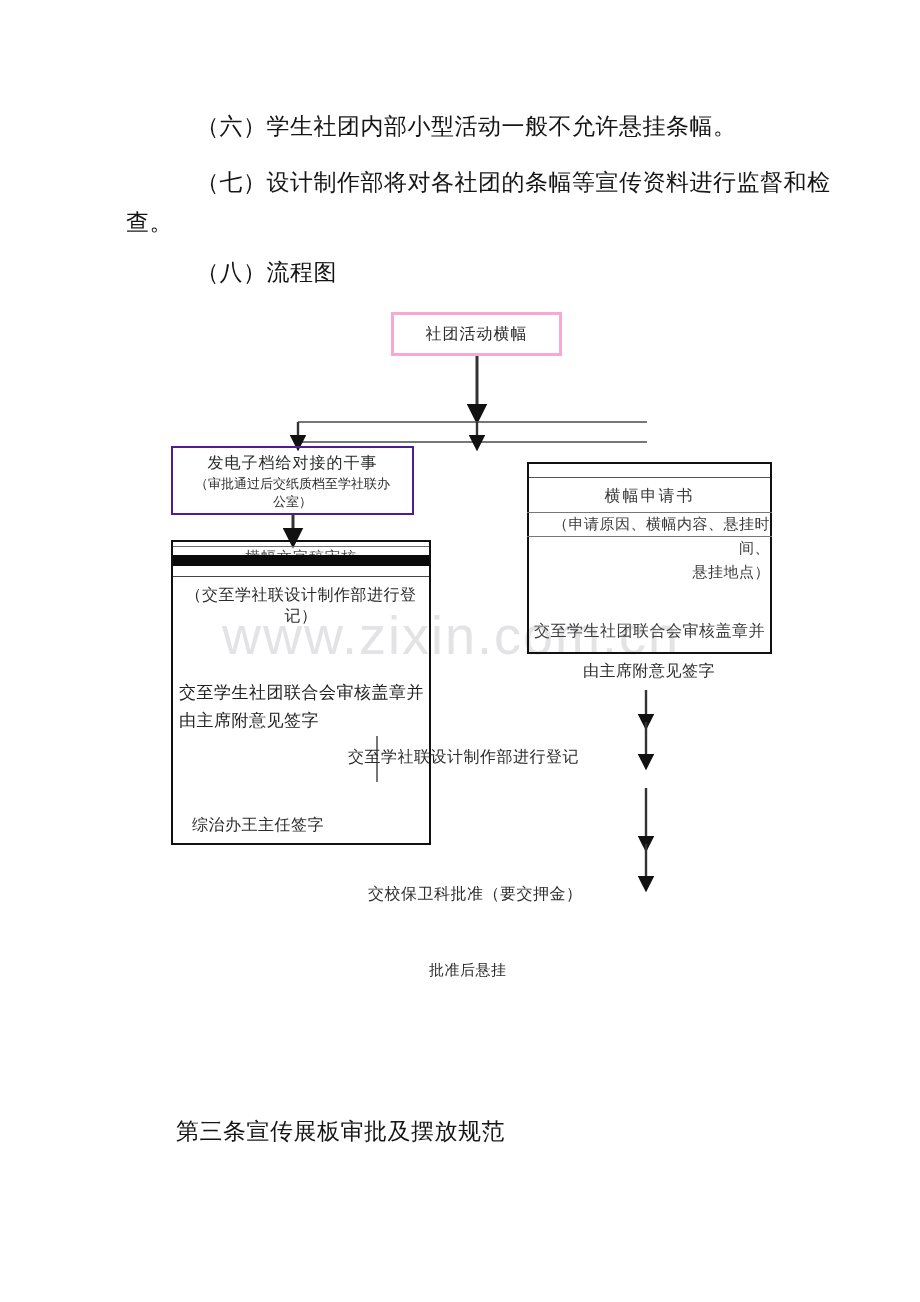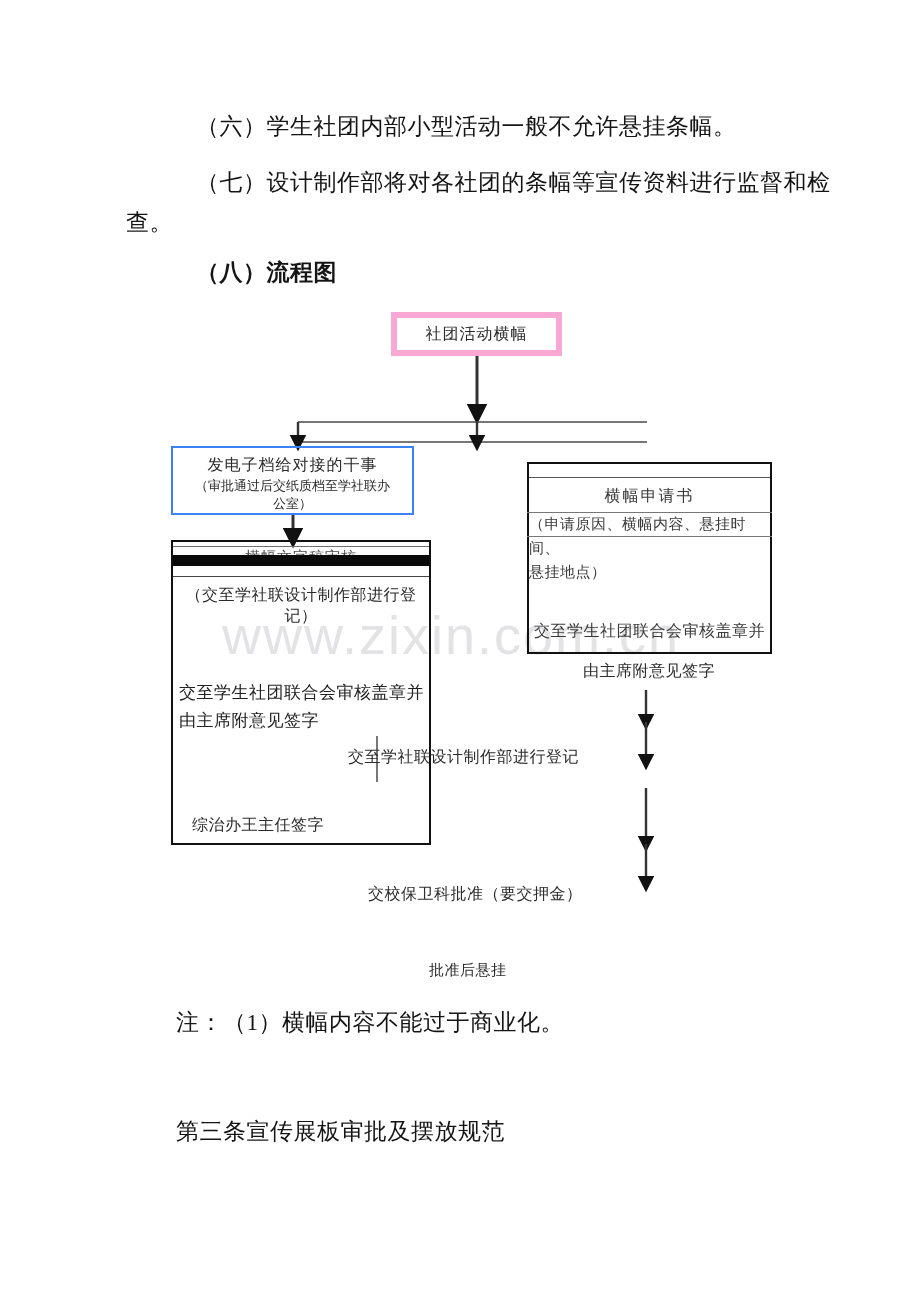"（八）流程图" div.para { font-weight: bold -> none }
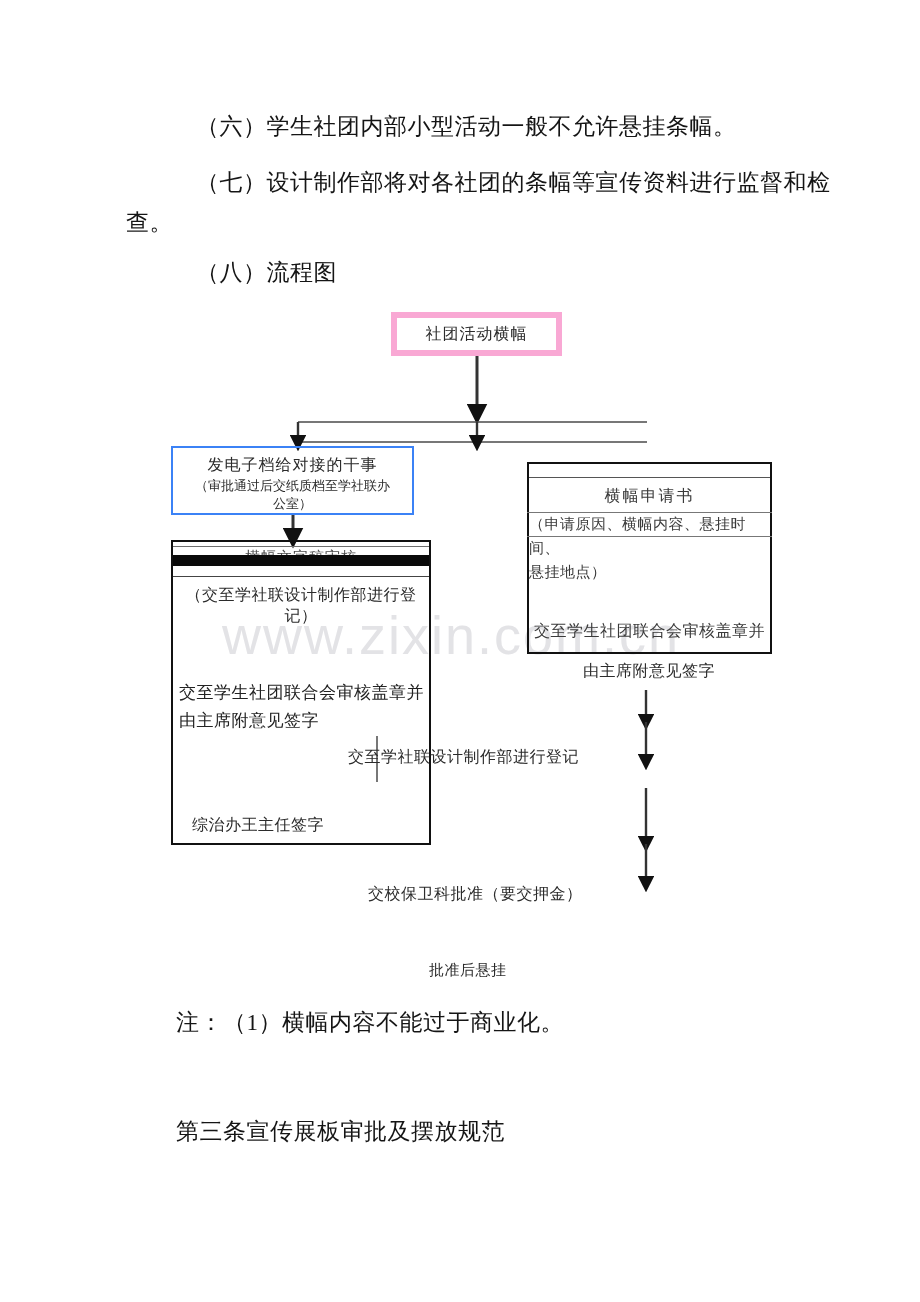"社团活动横幅" #box-top { border: 6px solid #f9a8d4 -> 3px solid #f9a8d4 }
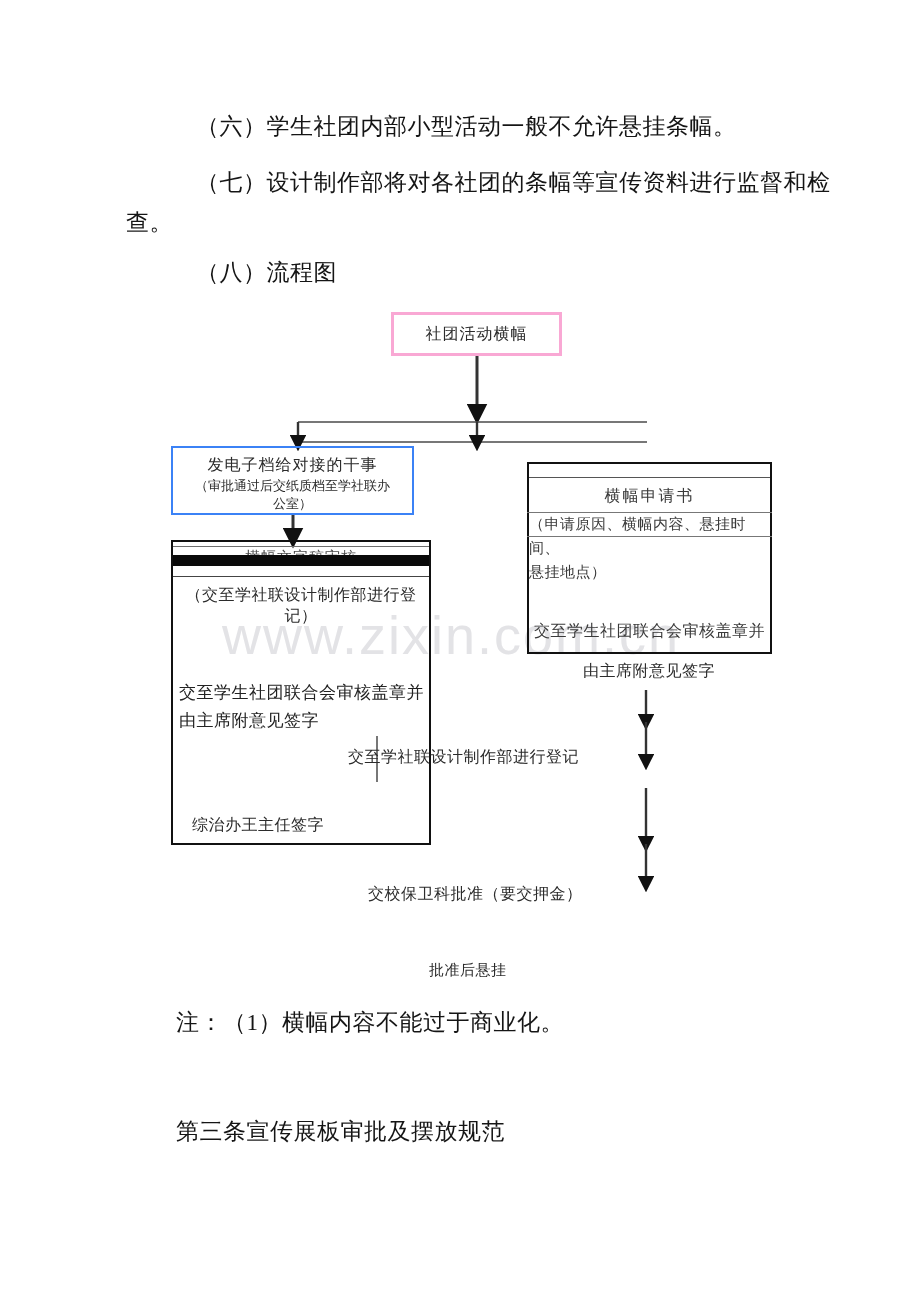"发电子档给对接的干事" #box-left-1 { border: 2px solid #3b82f6 -> 2px solid #4c1d95; justify-content: flex-end -> flex-start }
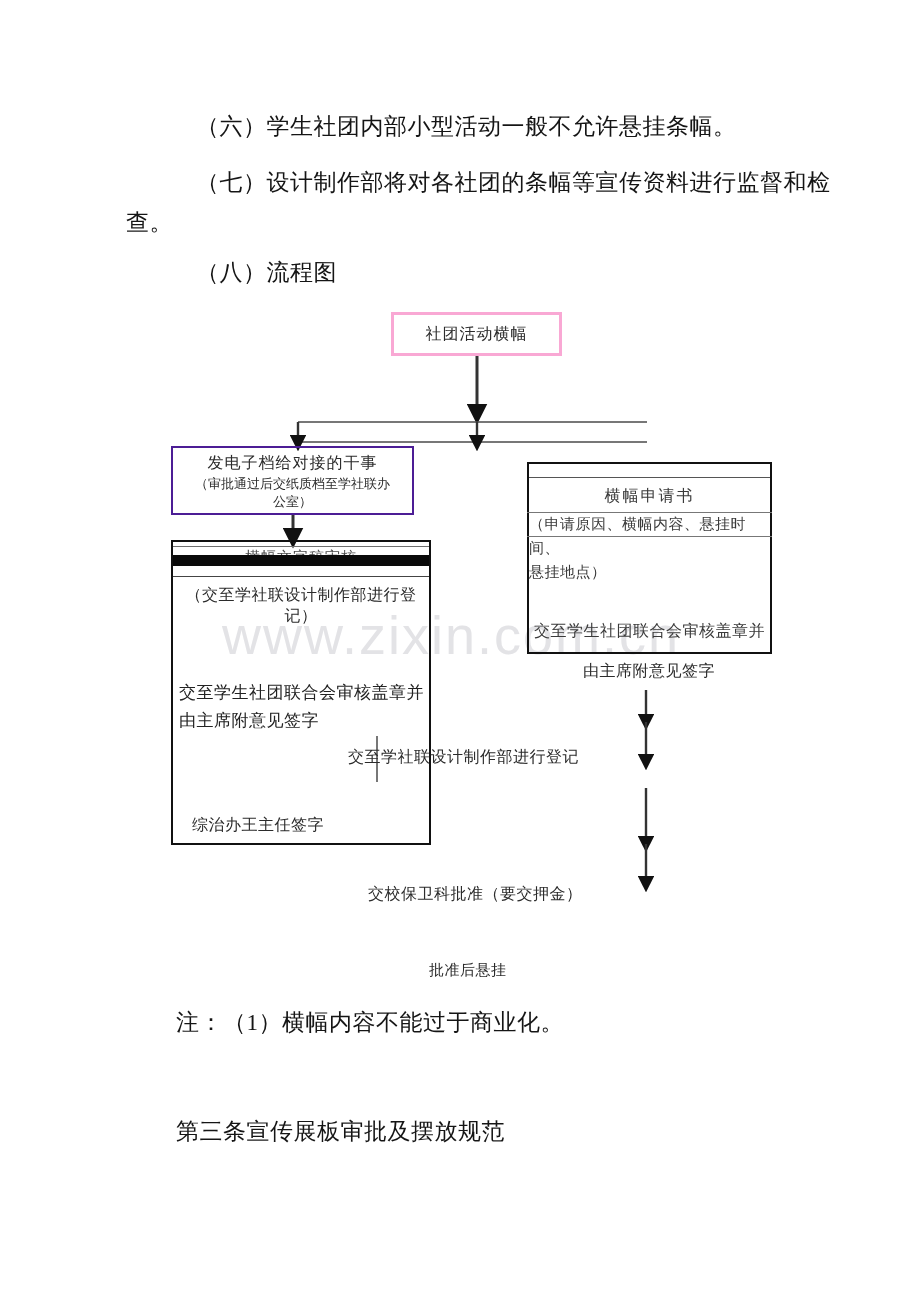"（申请原因、横幅内容、悬挂时间、" #box-right .detail { text-align: left -> right }
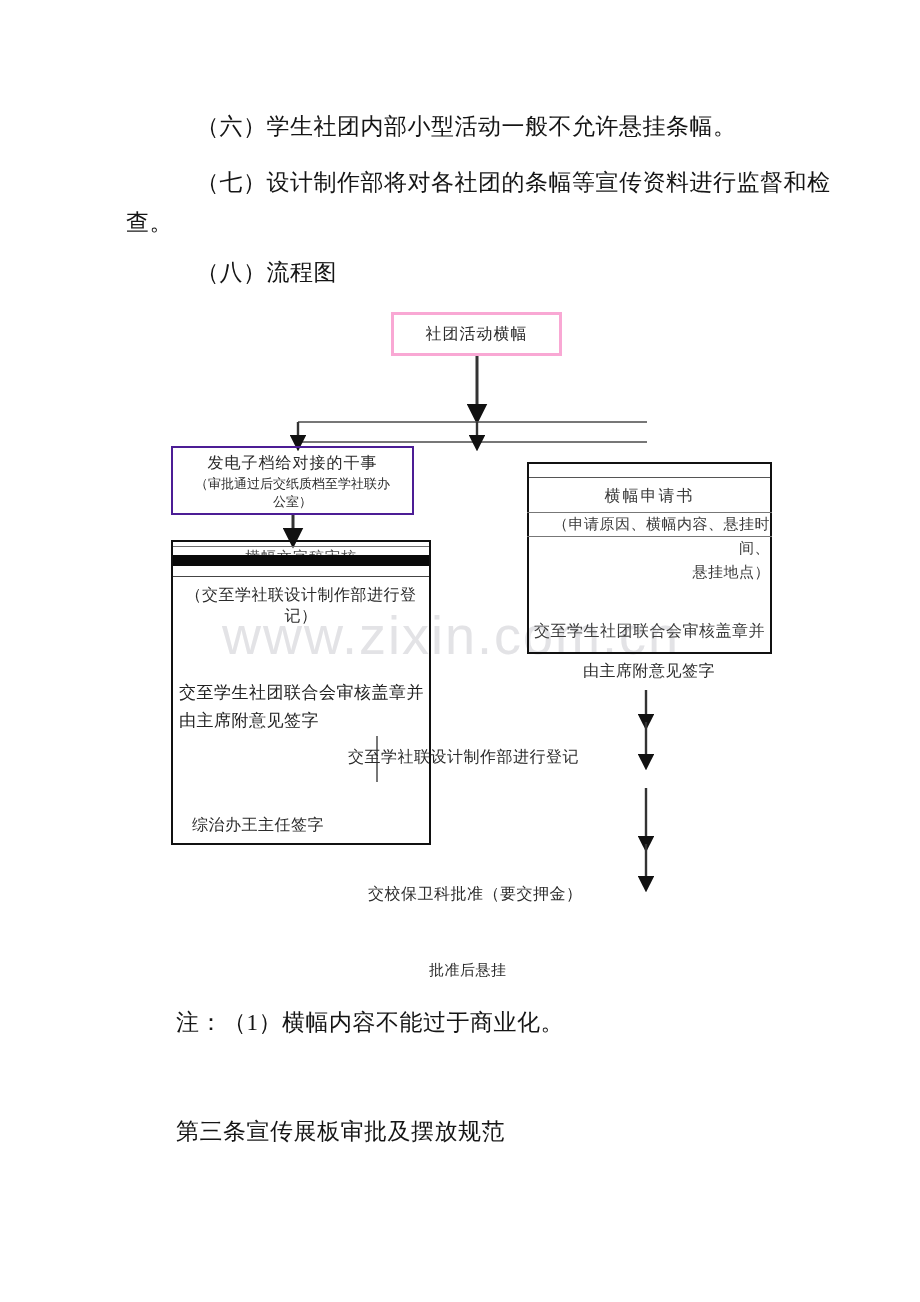"注：（1）横幅内容不能过于商业化。" div.para { html: <div>注：（1）横幅内容不能过于商业化。</div> -> none }
